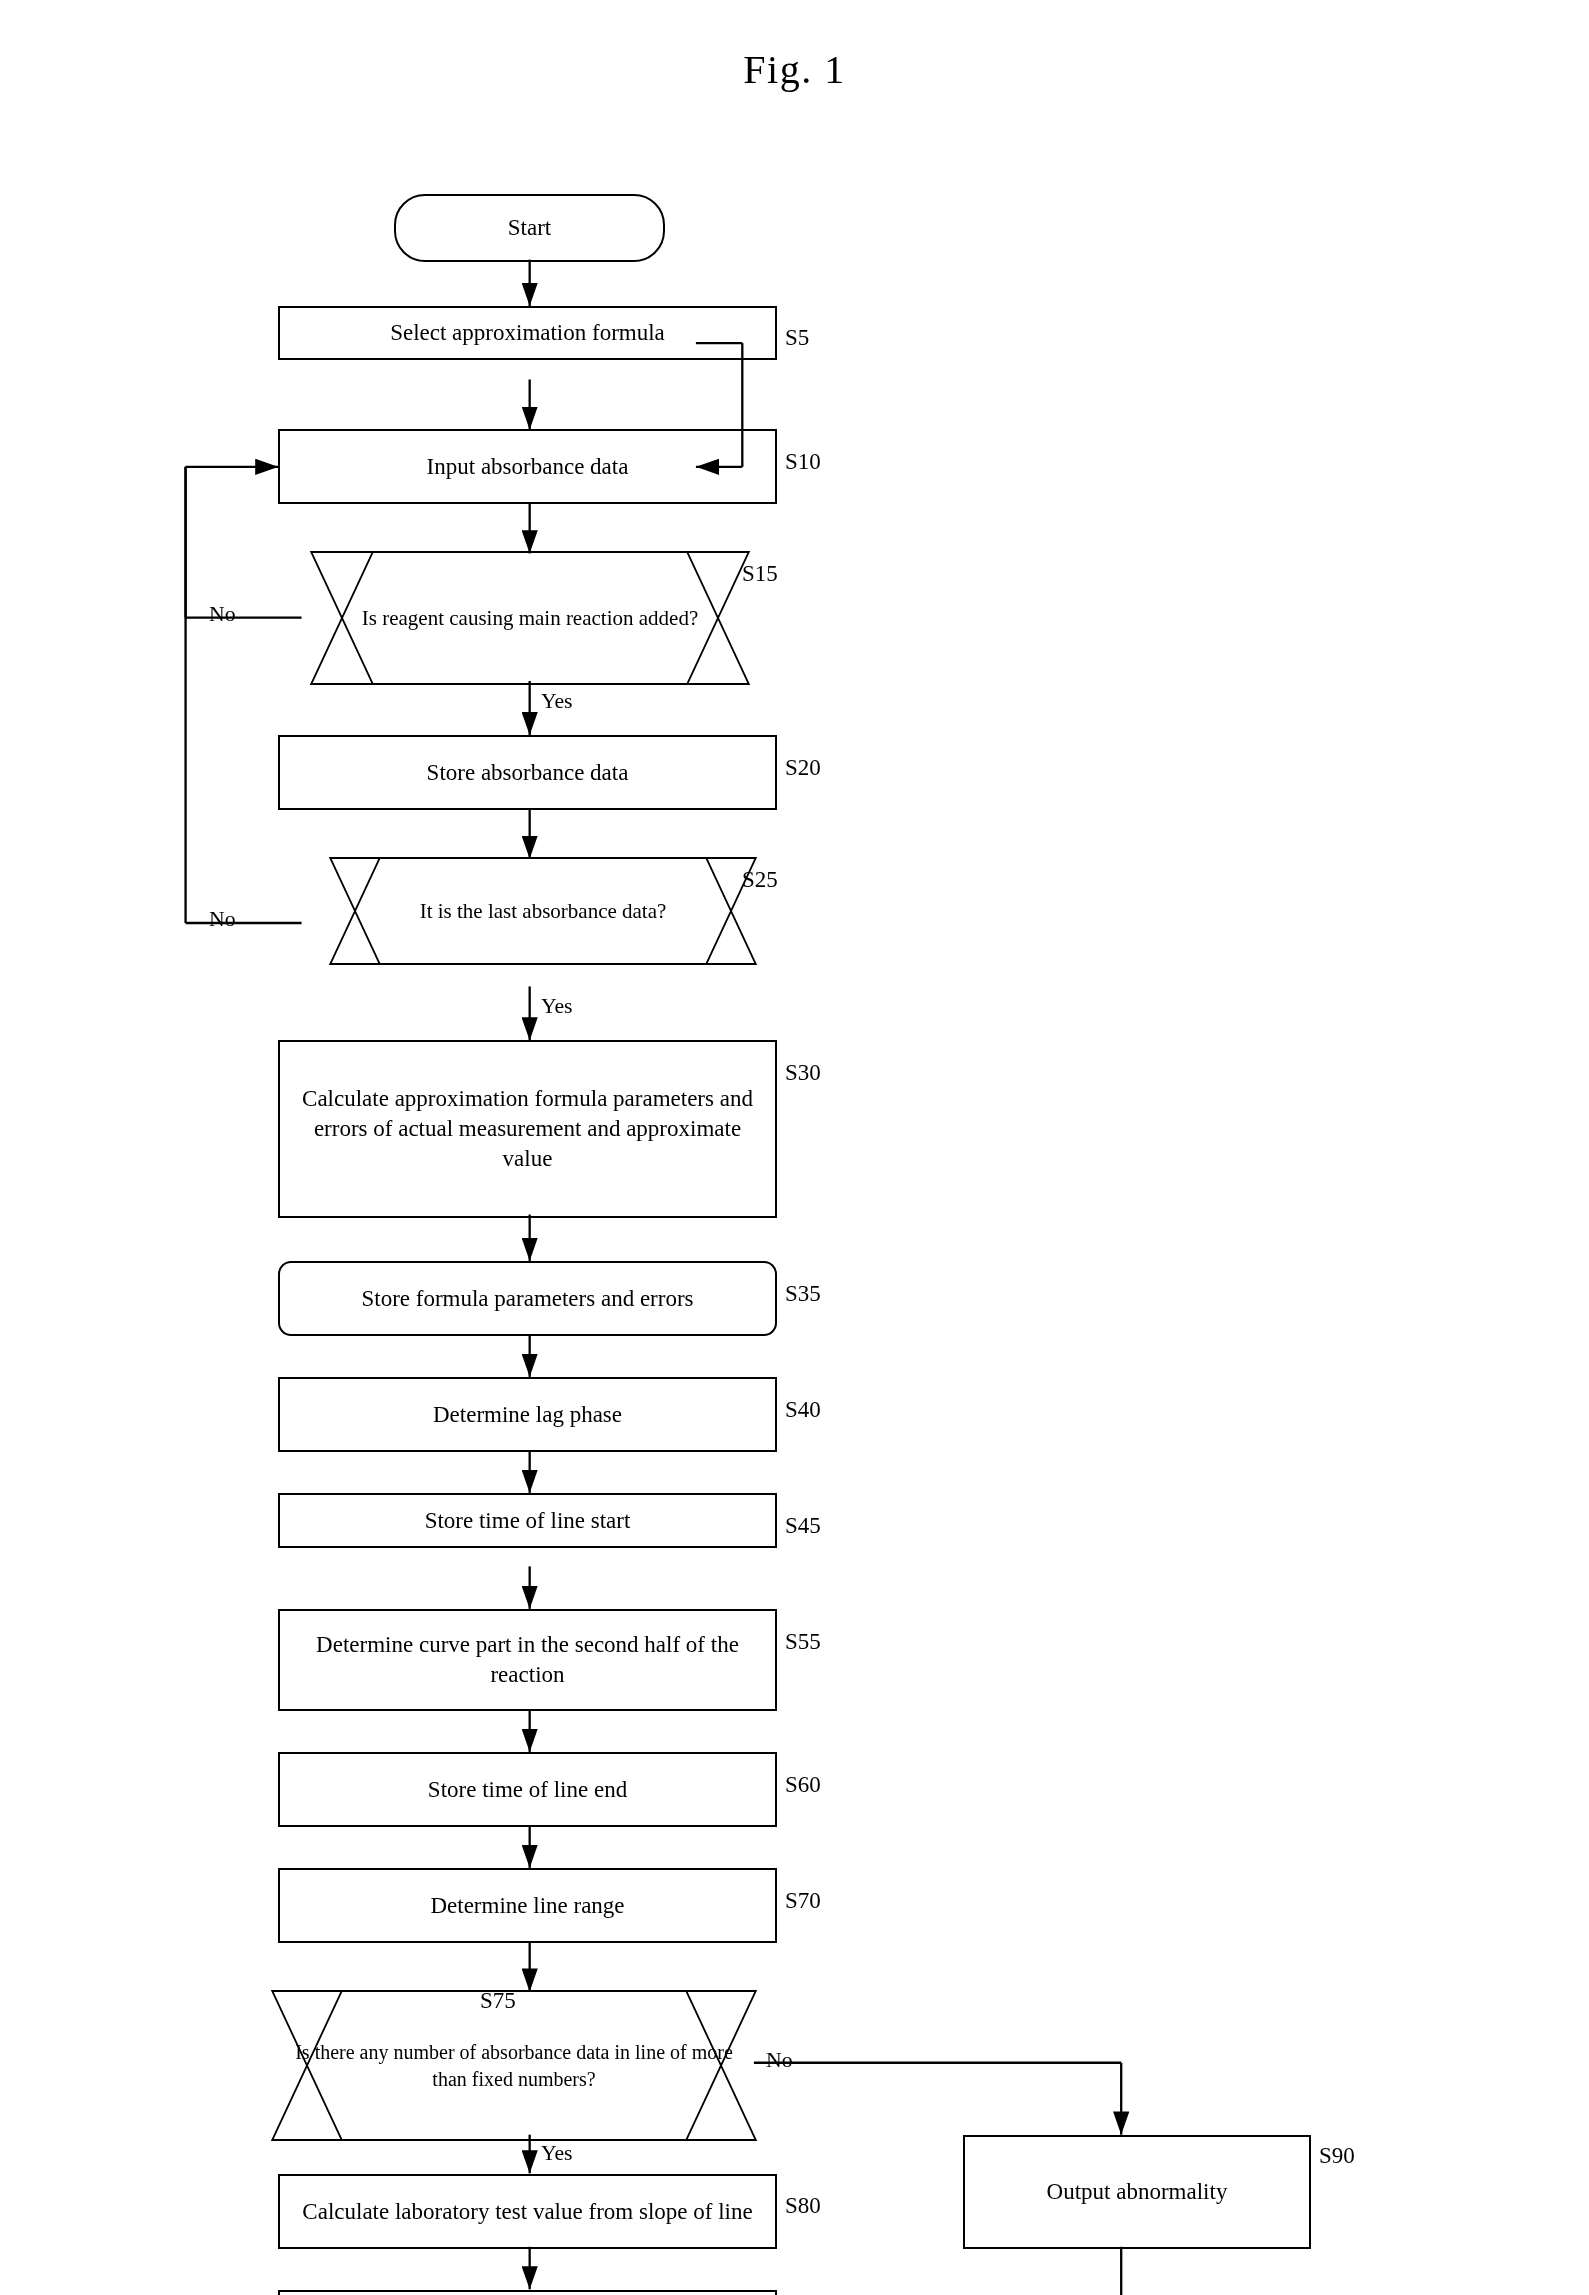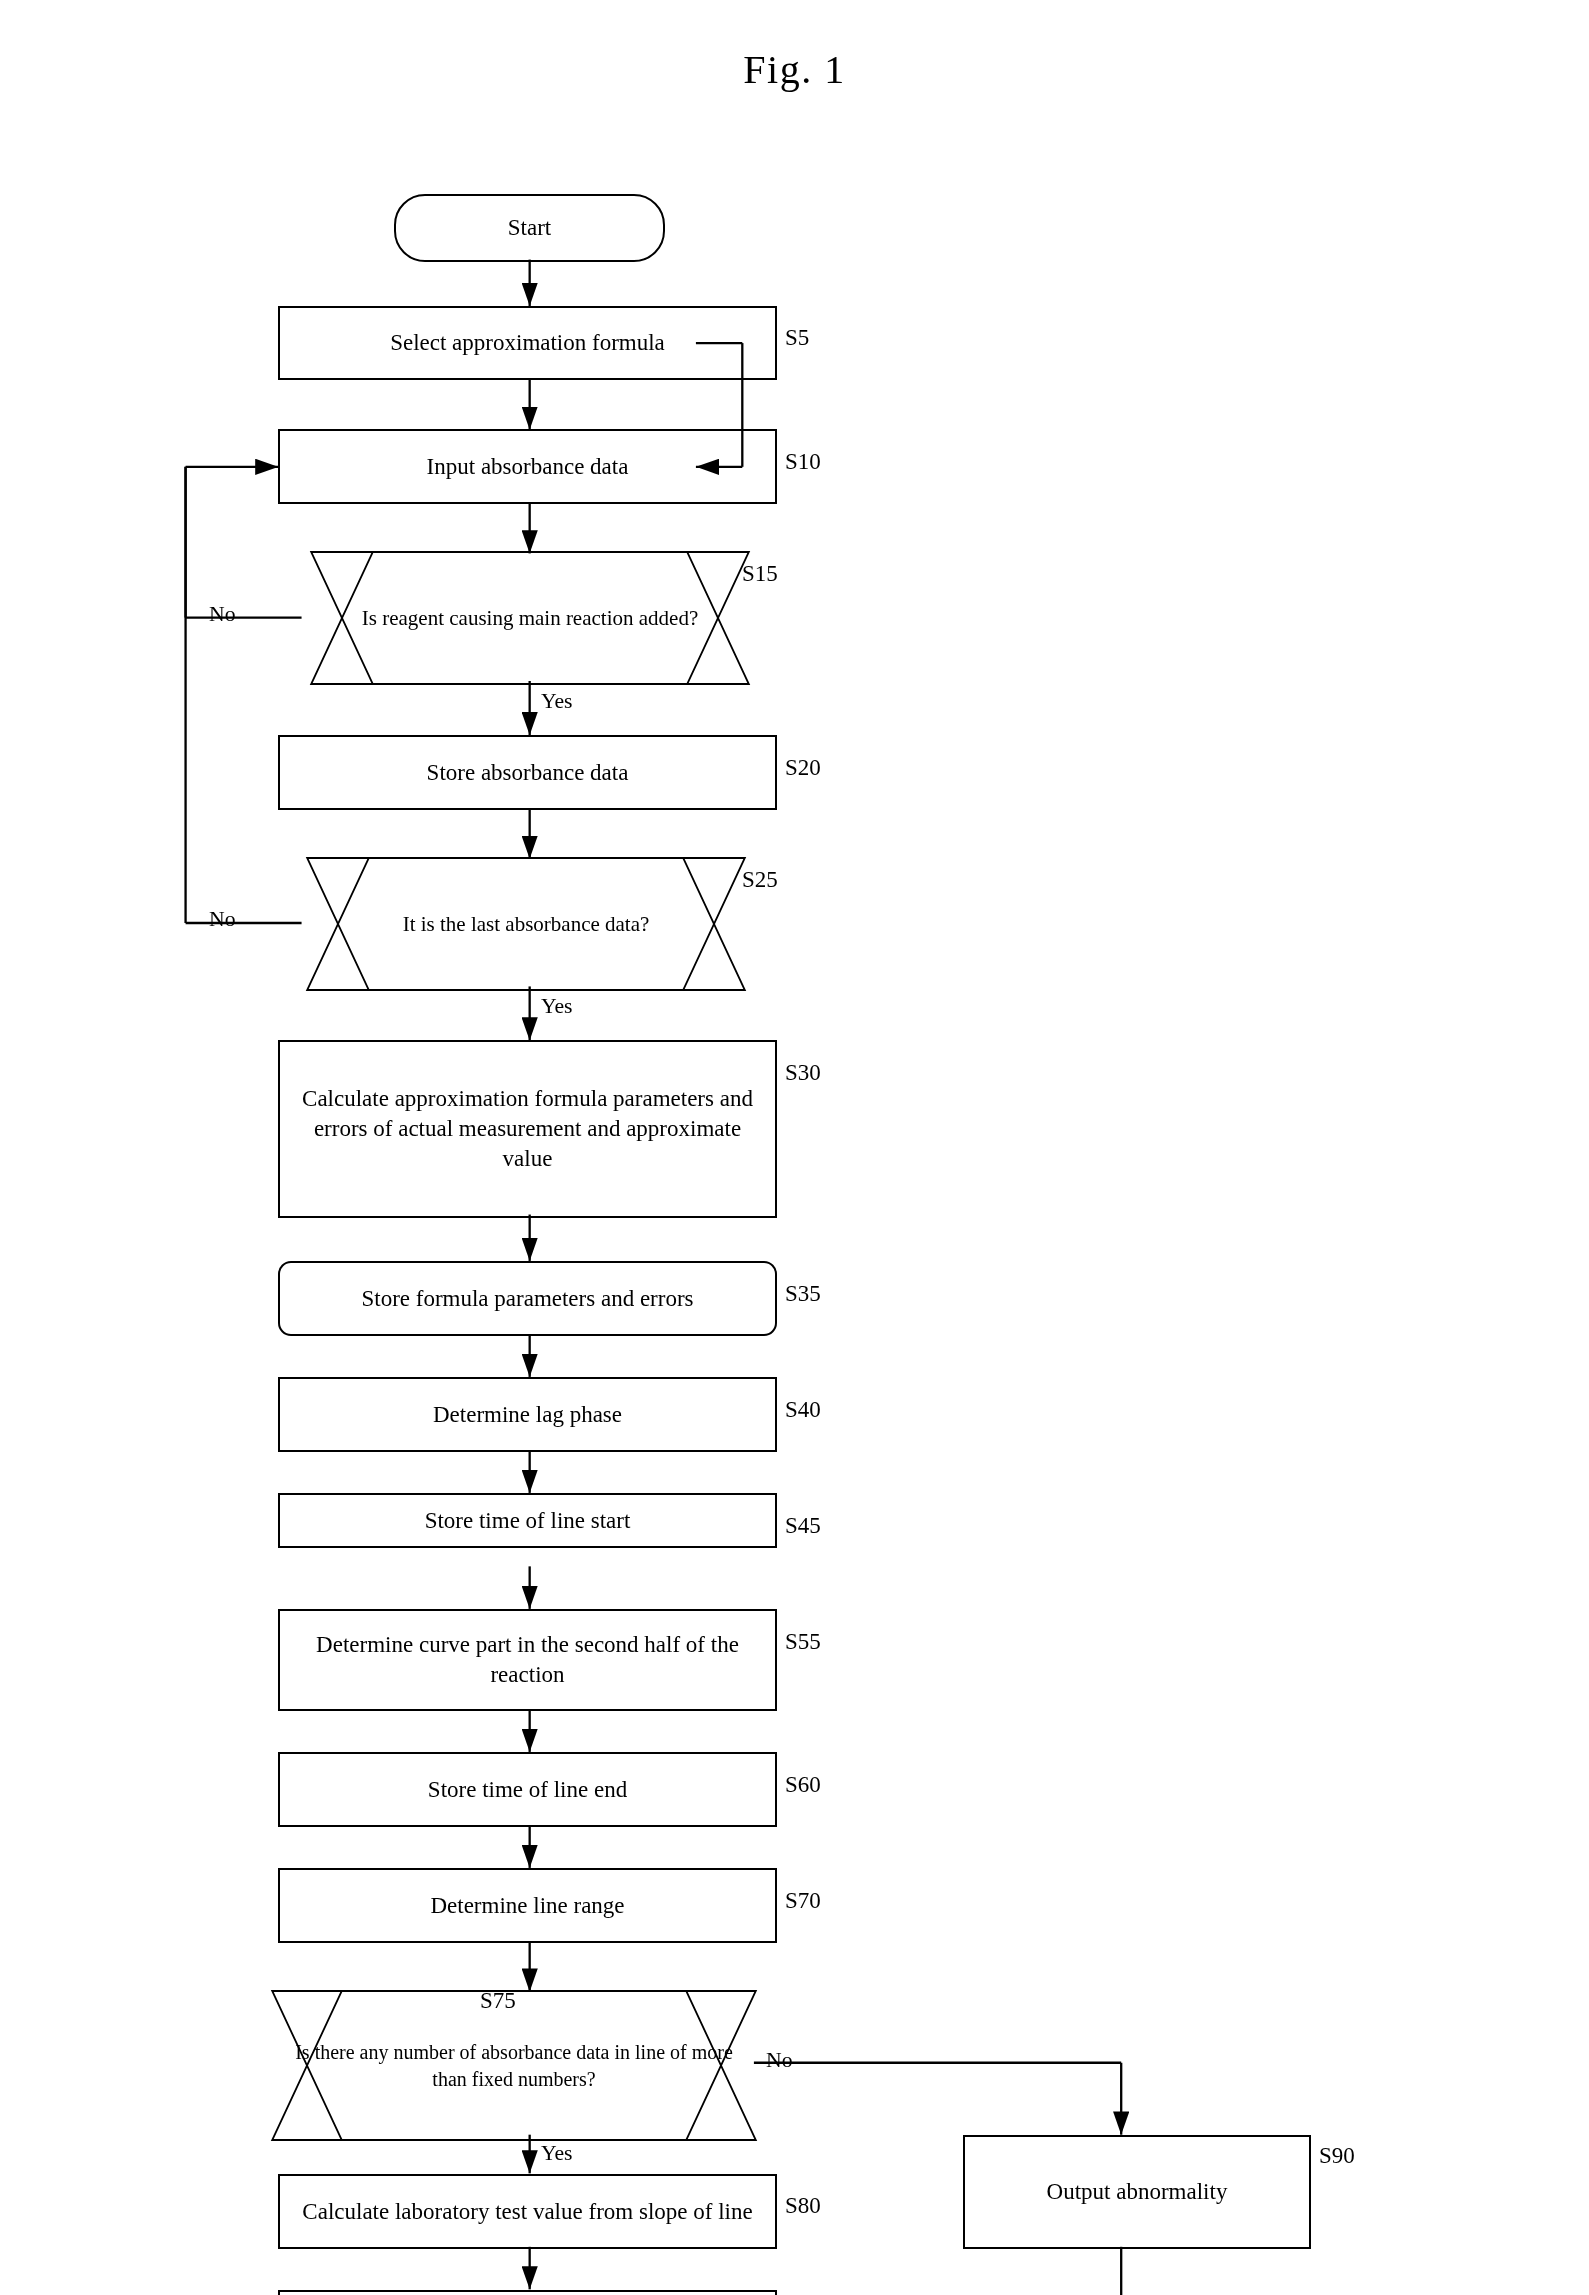"Select approximation formula" div.shape { height: 74px -> 54px }
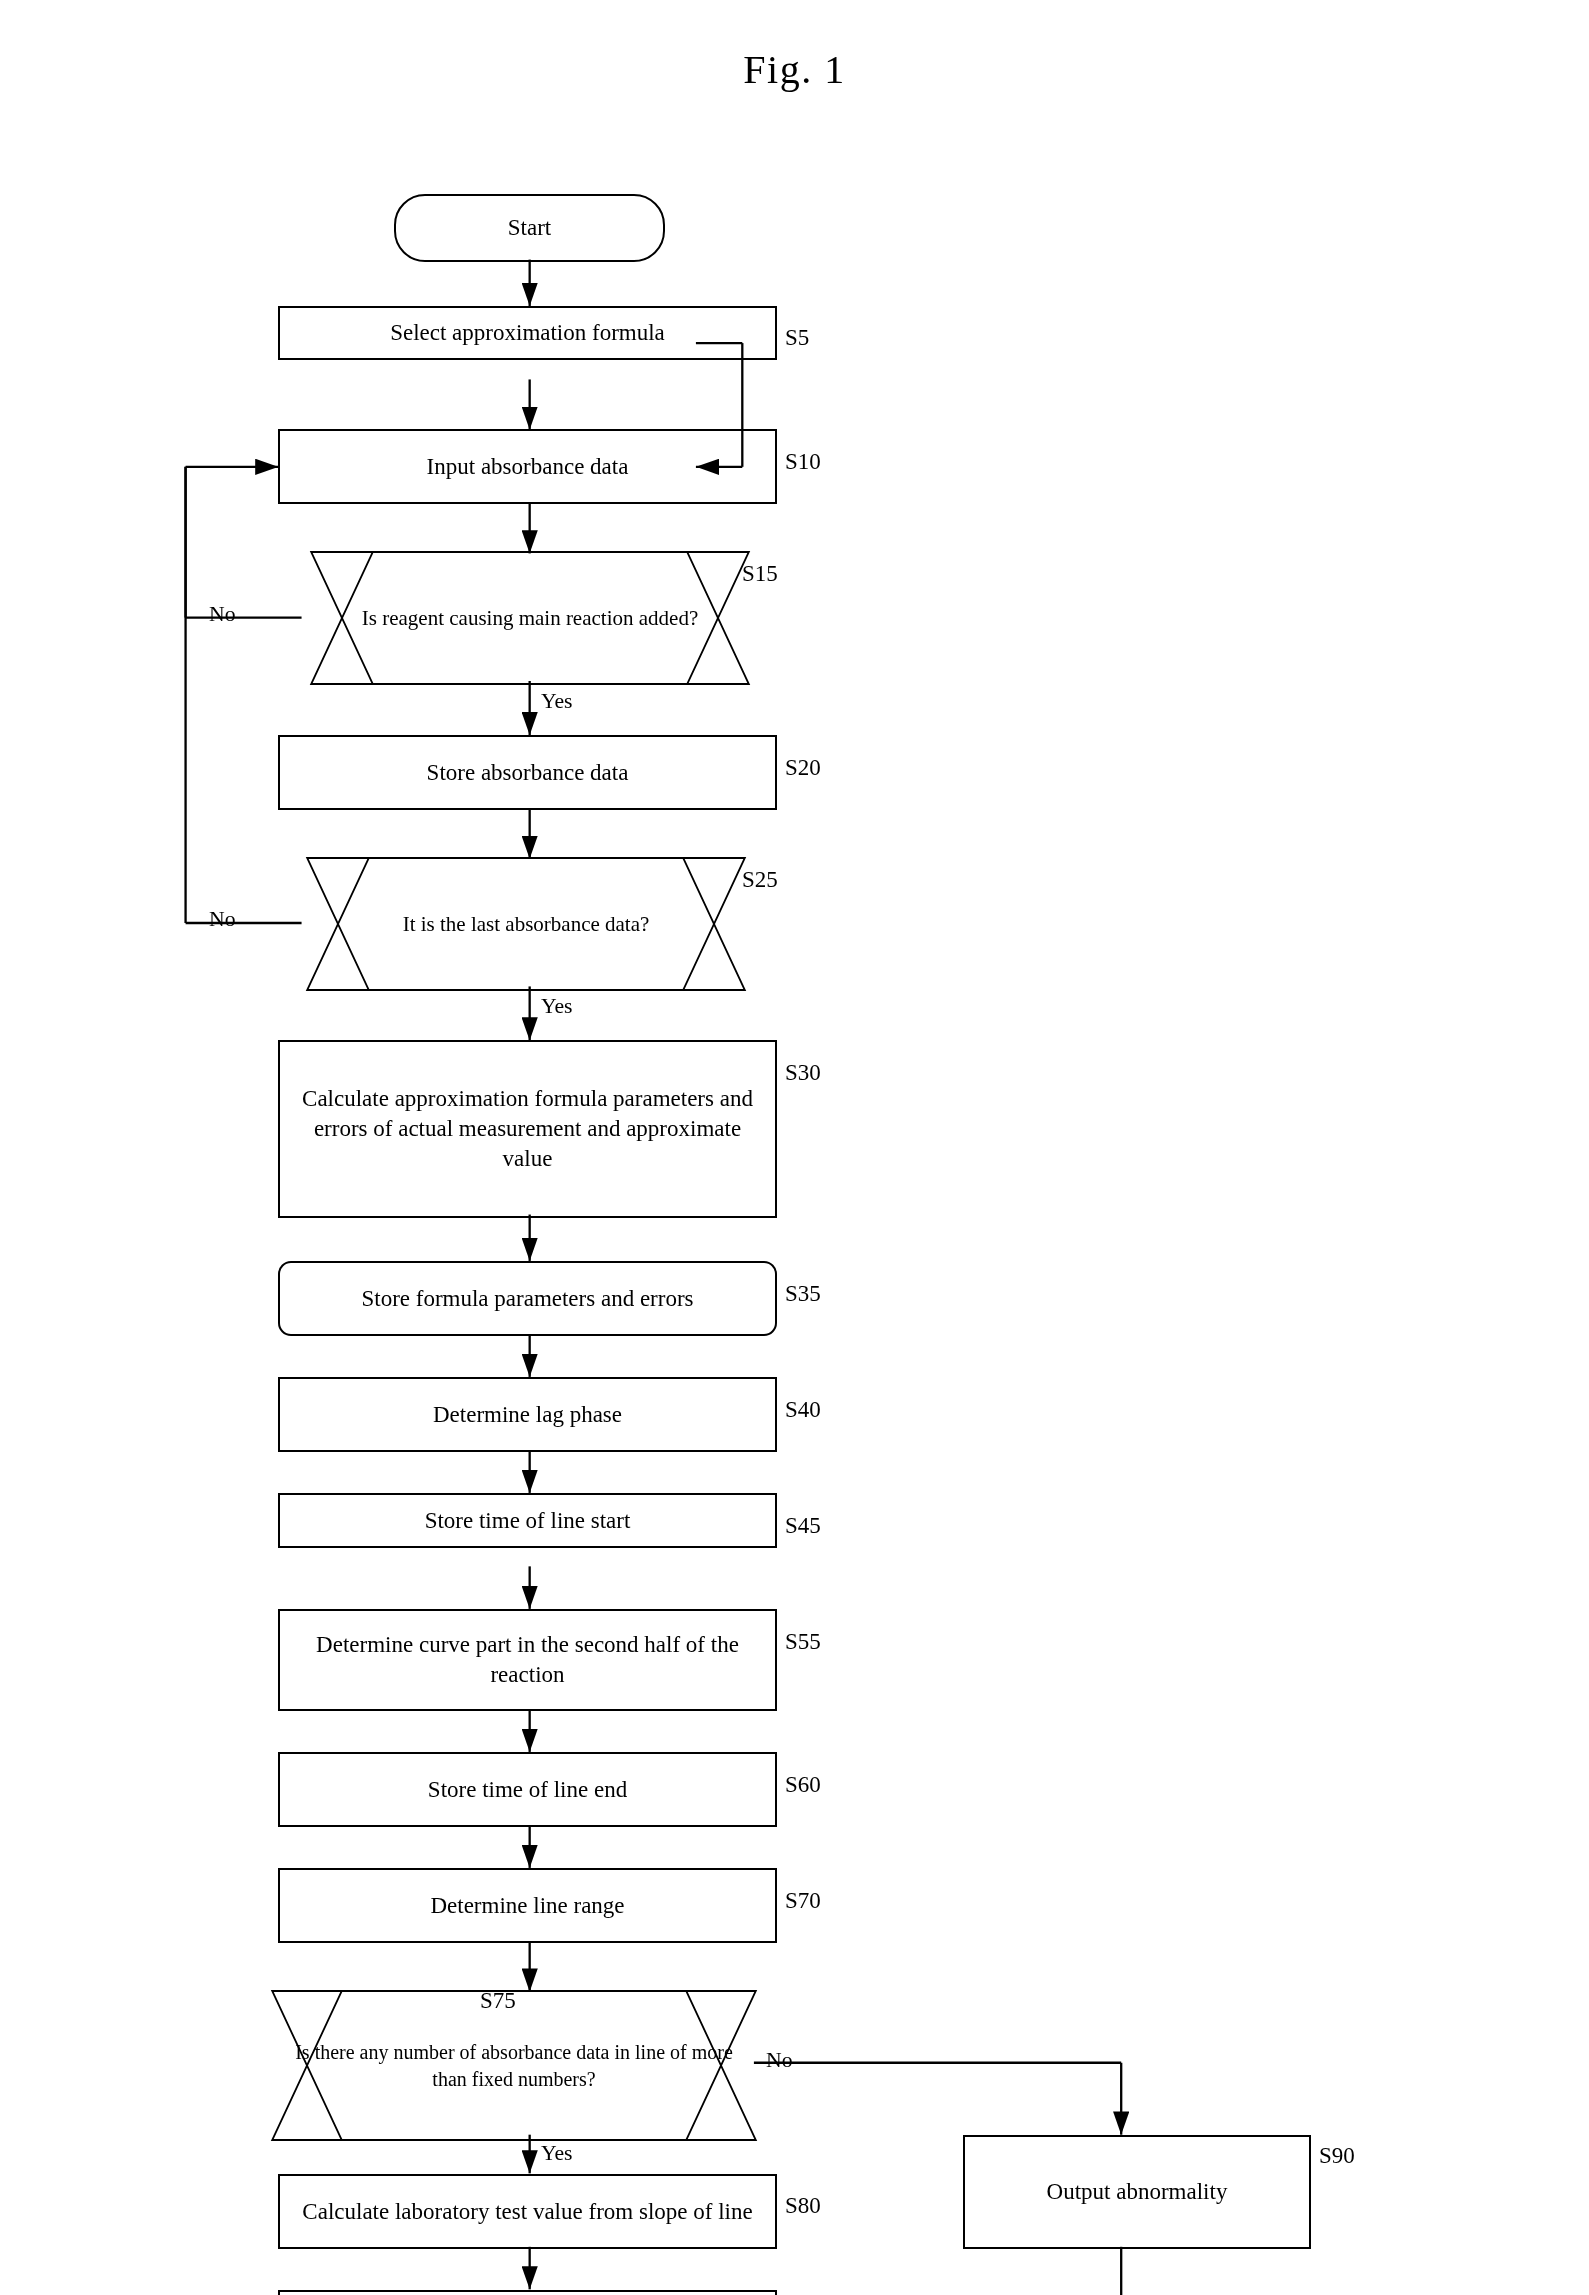"It is the last absorbance" div.diamond-wrapper { height: 130px -> 104px; left: 259px -> 276px }
